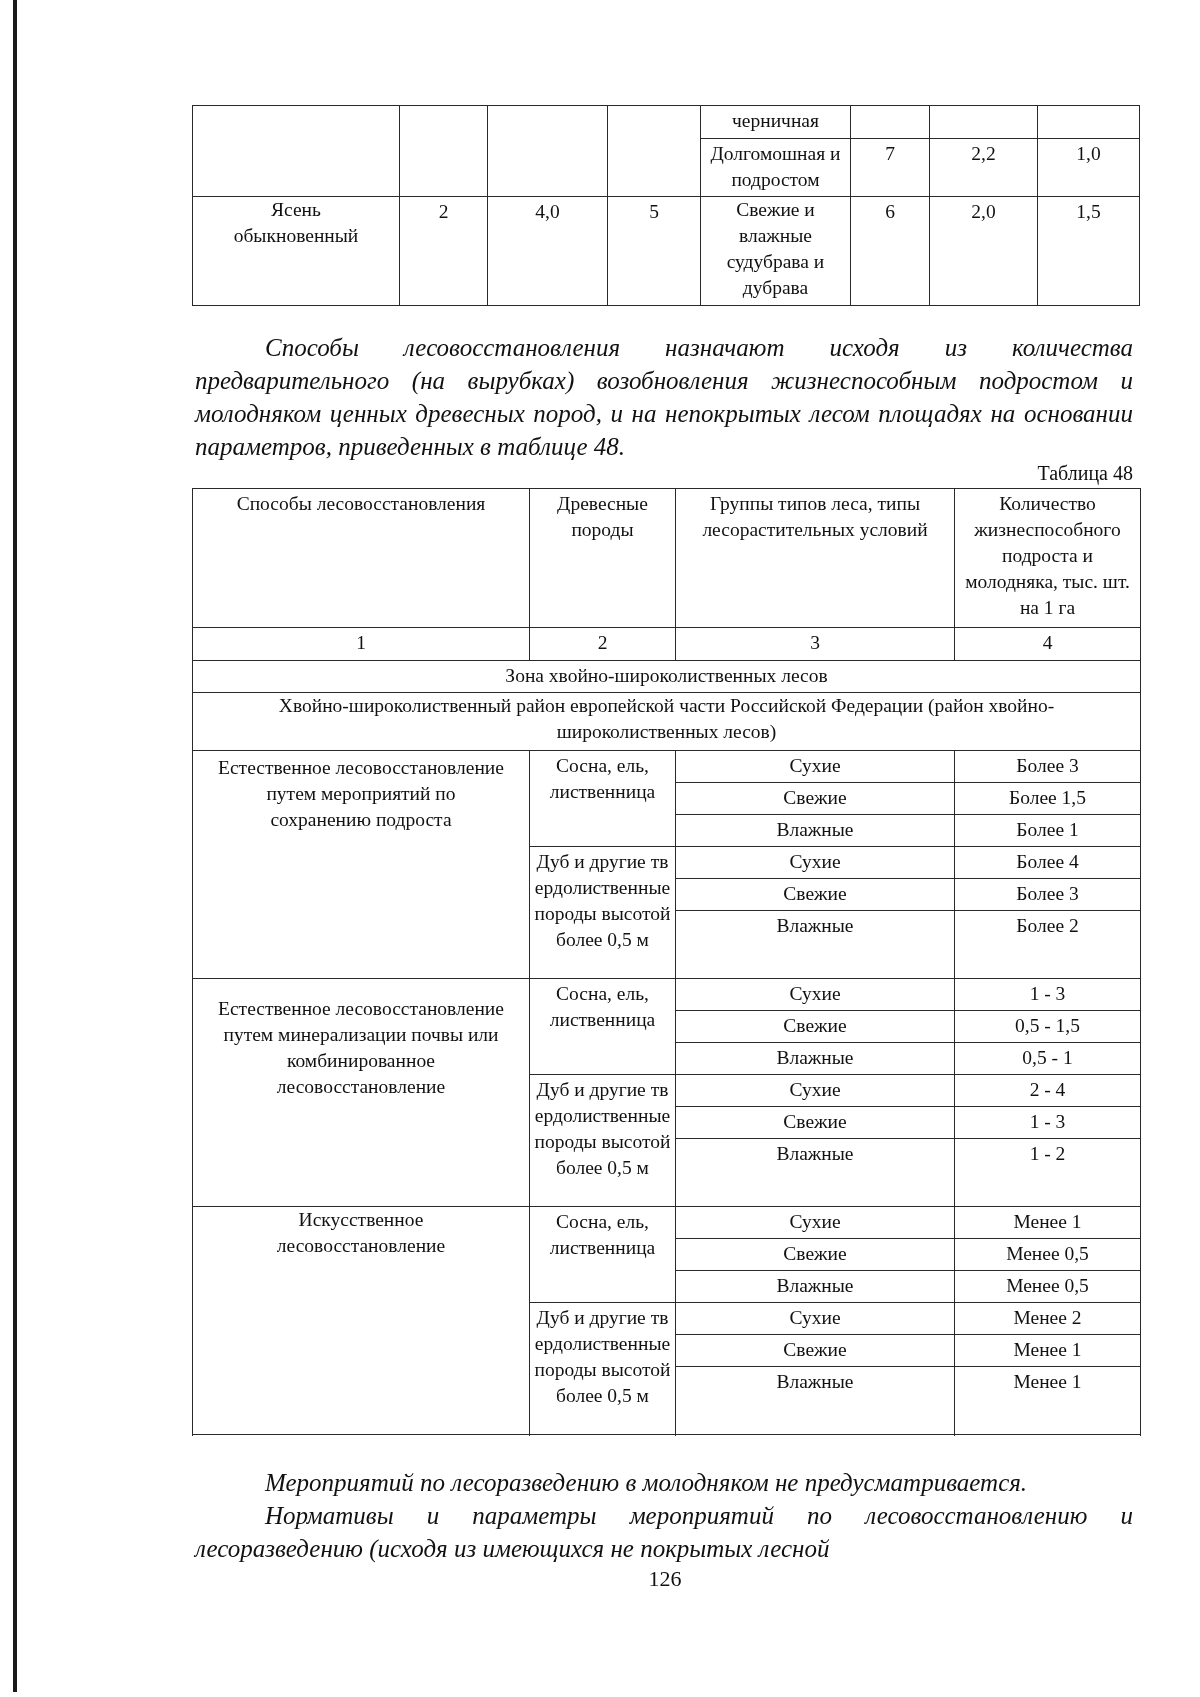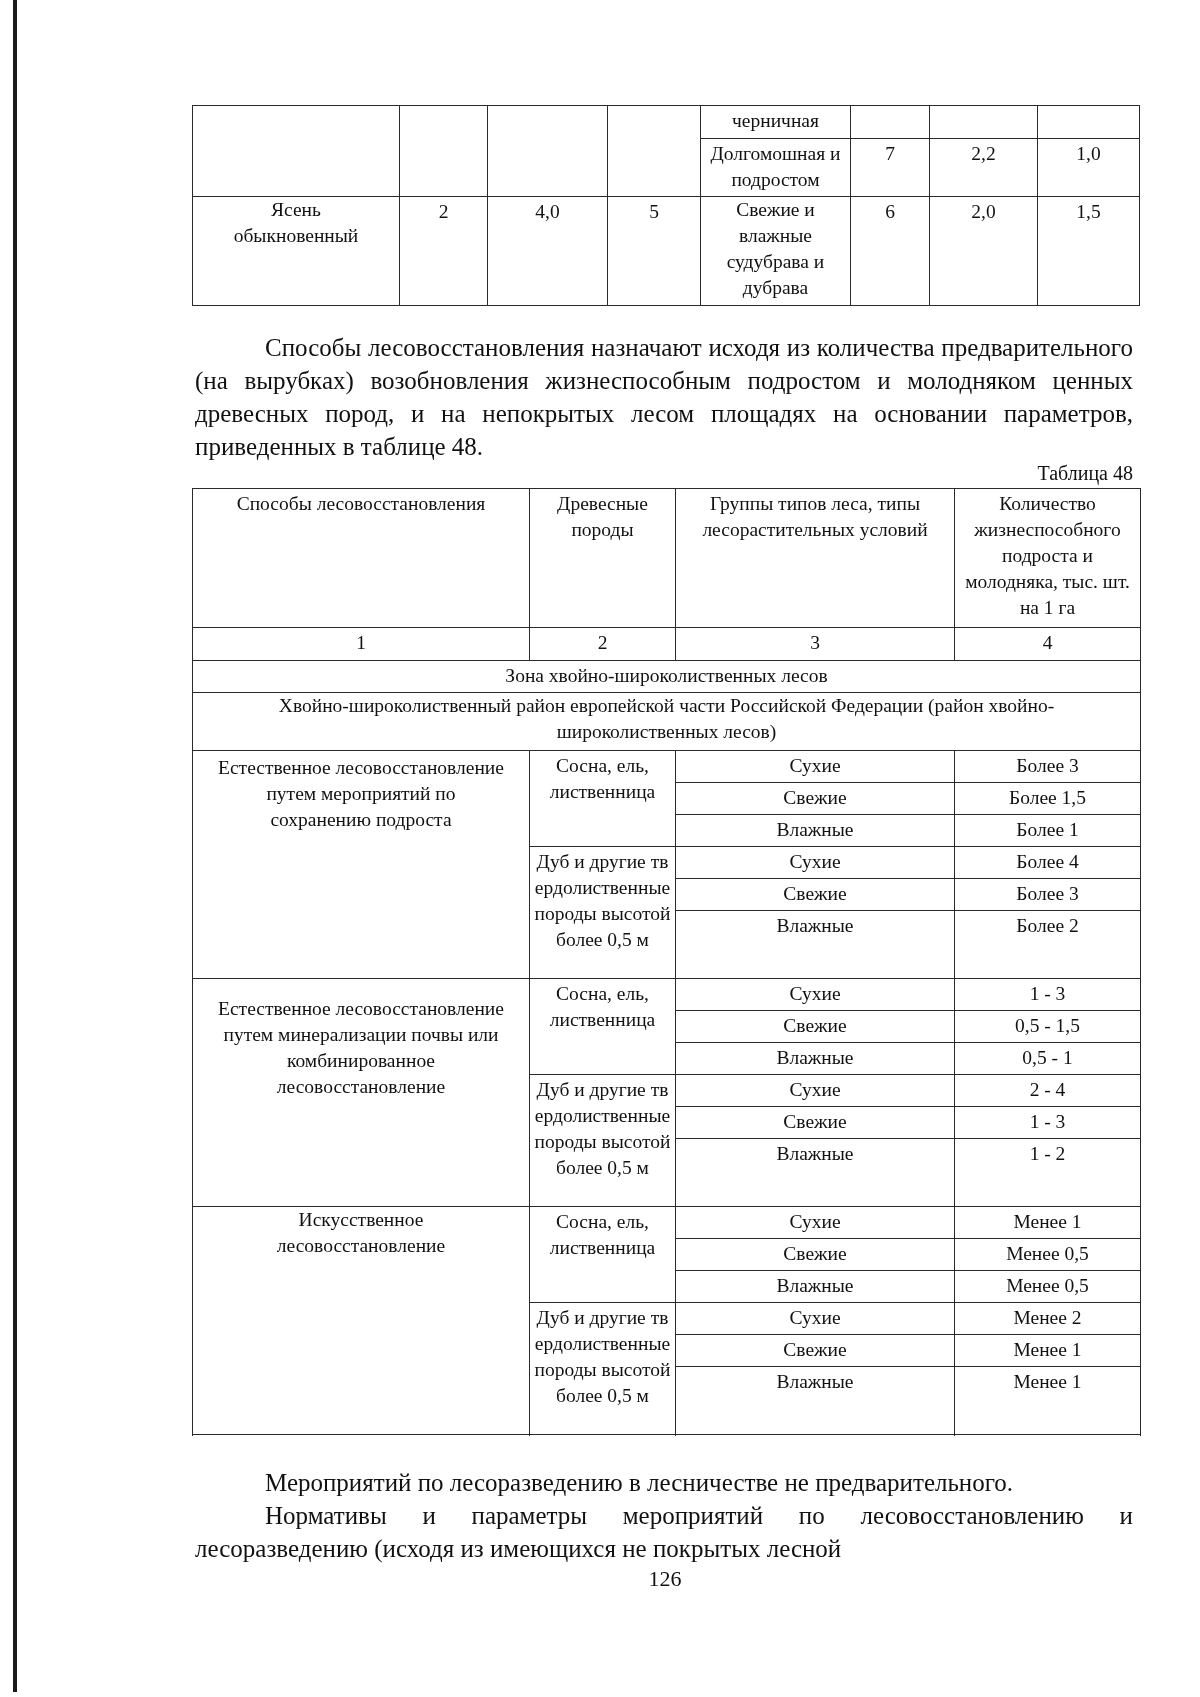"Способы лесовосстановления назначают" .para.indent { font-style: none -> italic }
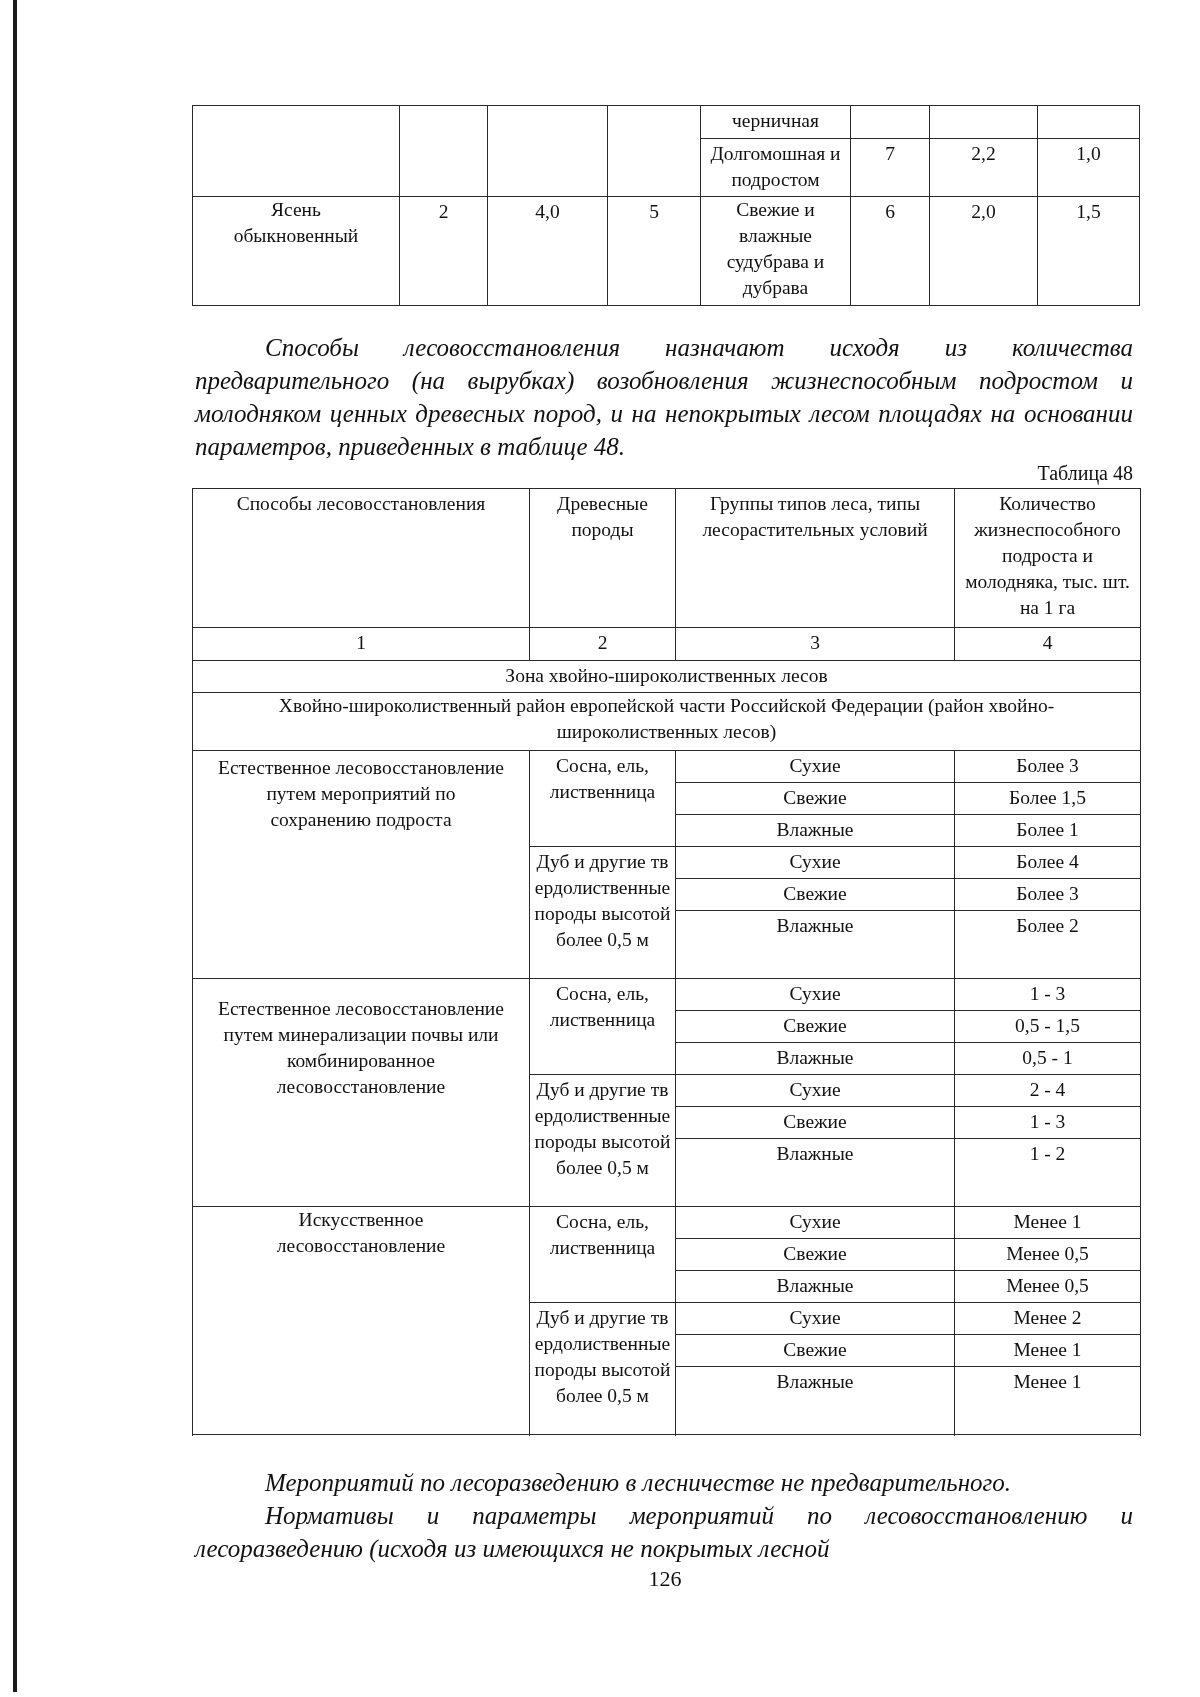"Мероприятий по лесоразведению в" p.para { text: лесничестве не предварительного -> молодняком не предусматривается }
